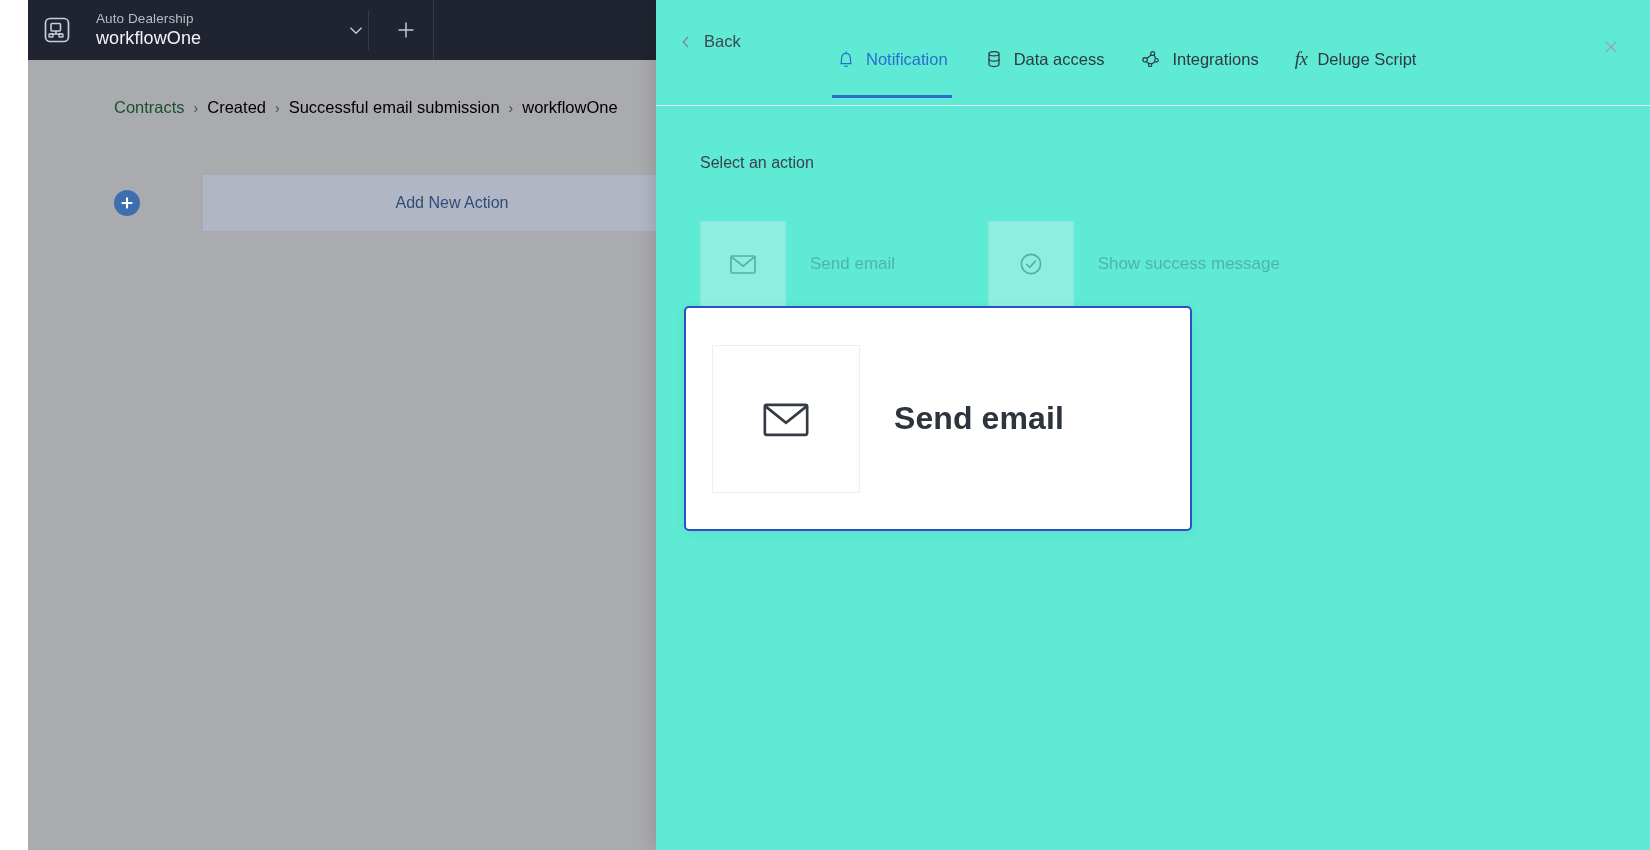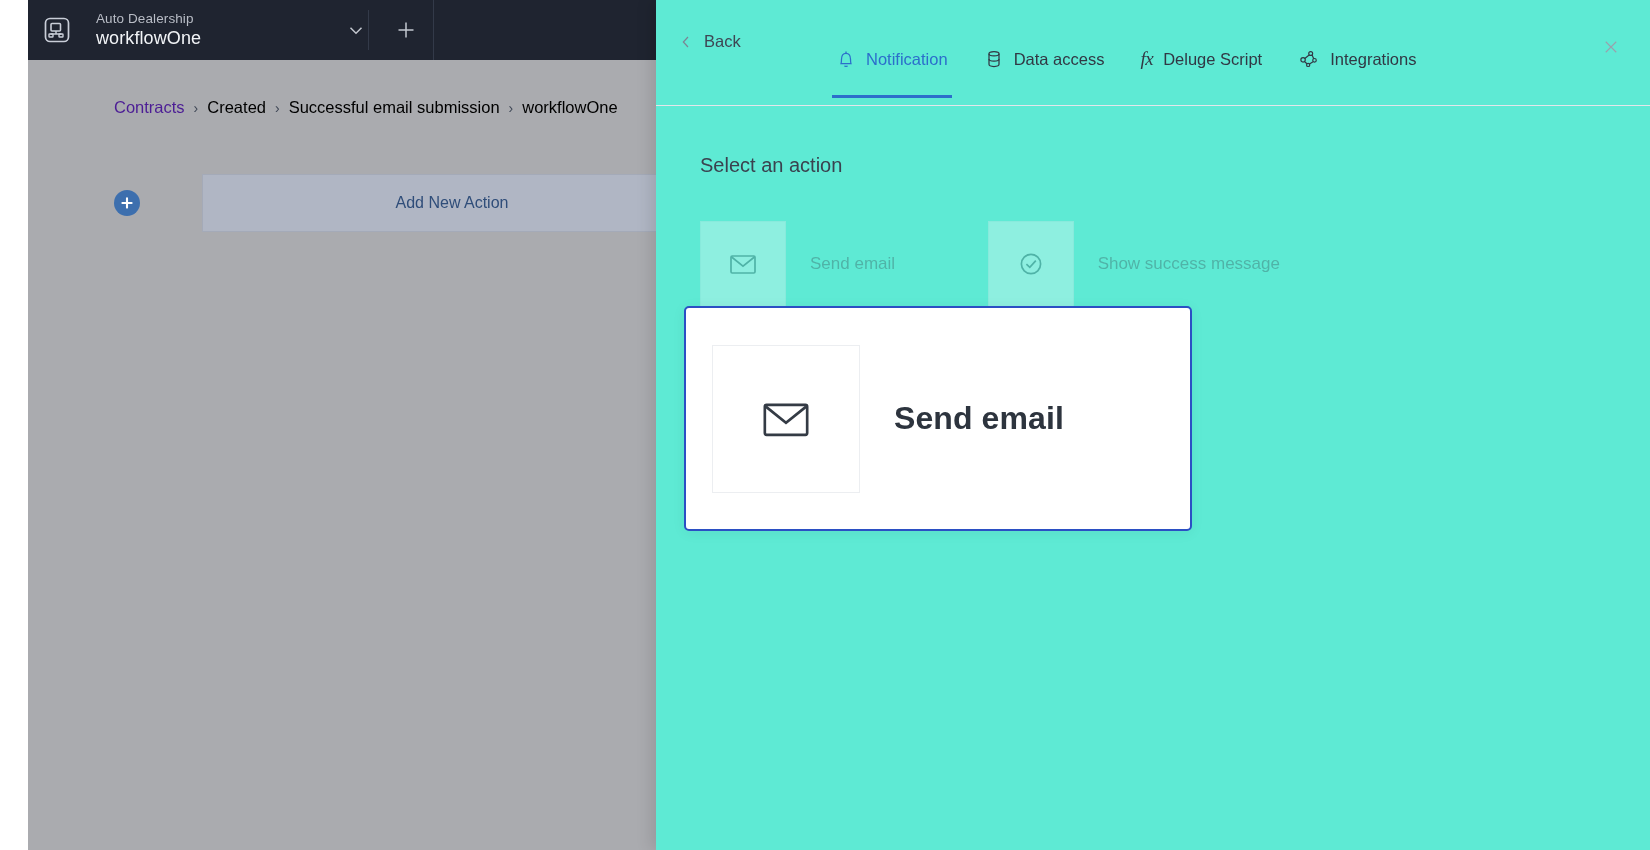"fx" div.tab { order: before "Integrations" -> after "Integrations" }
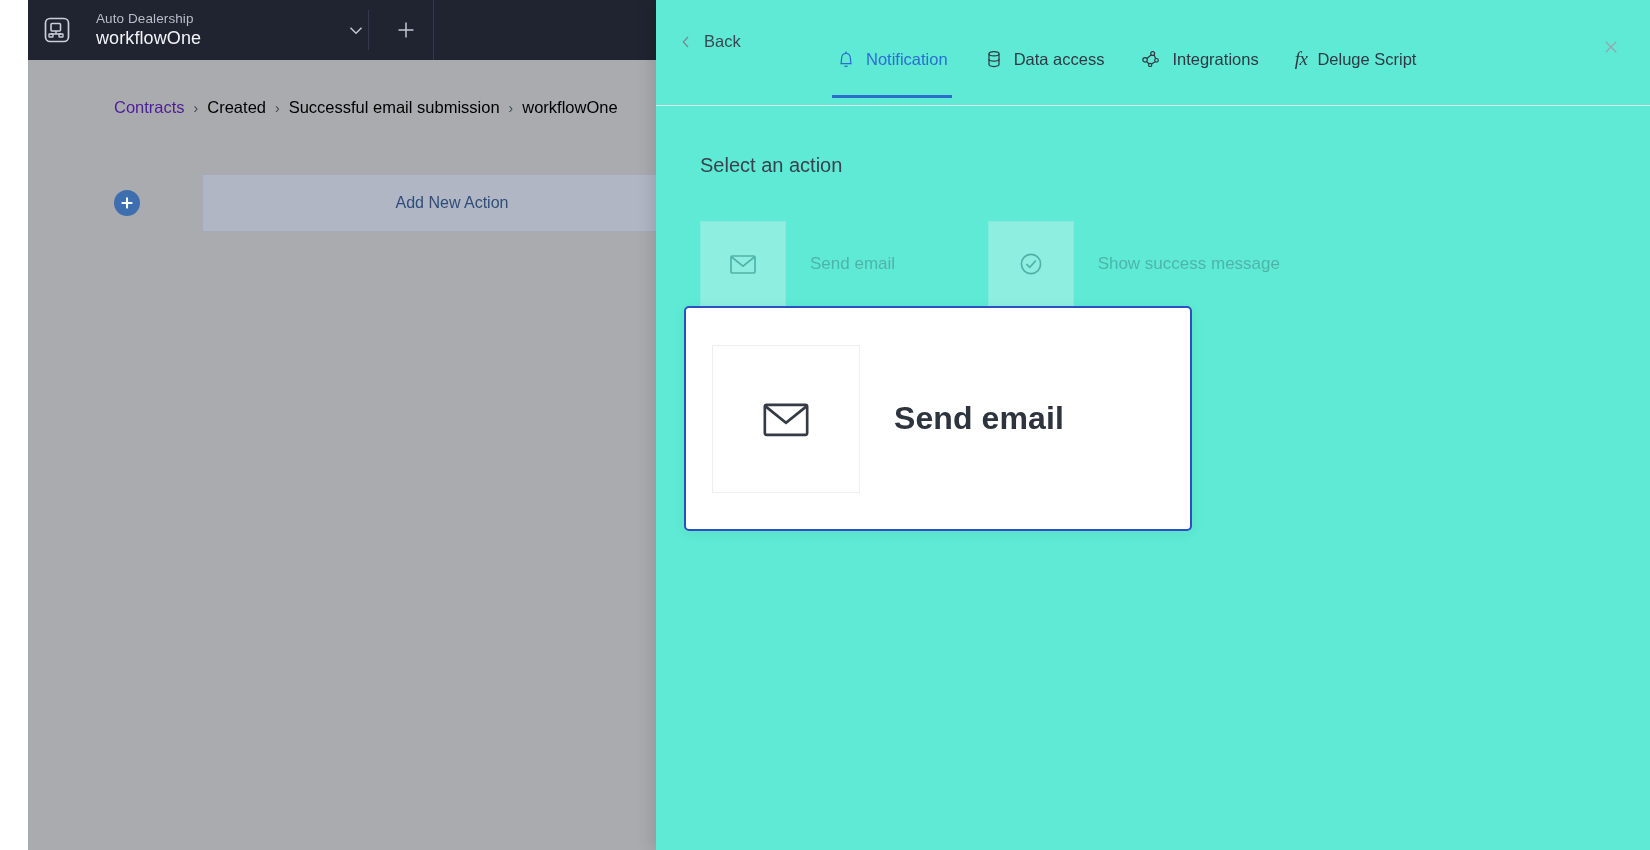"Contracts" .crumb-link { color: #4c1d95 -> #14532d }
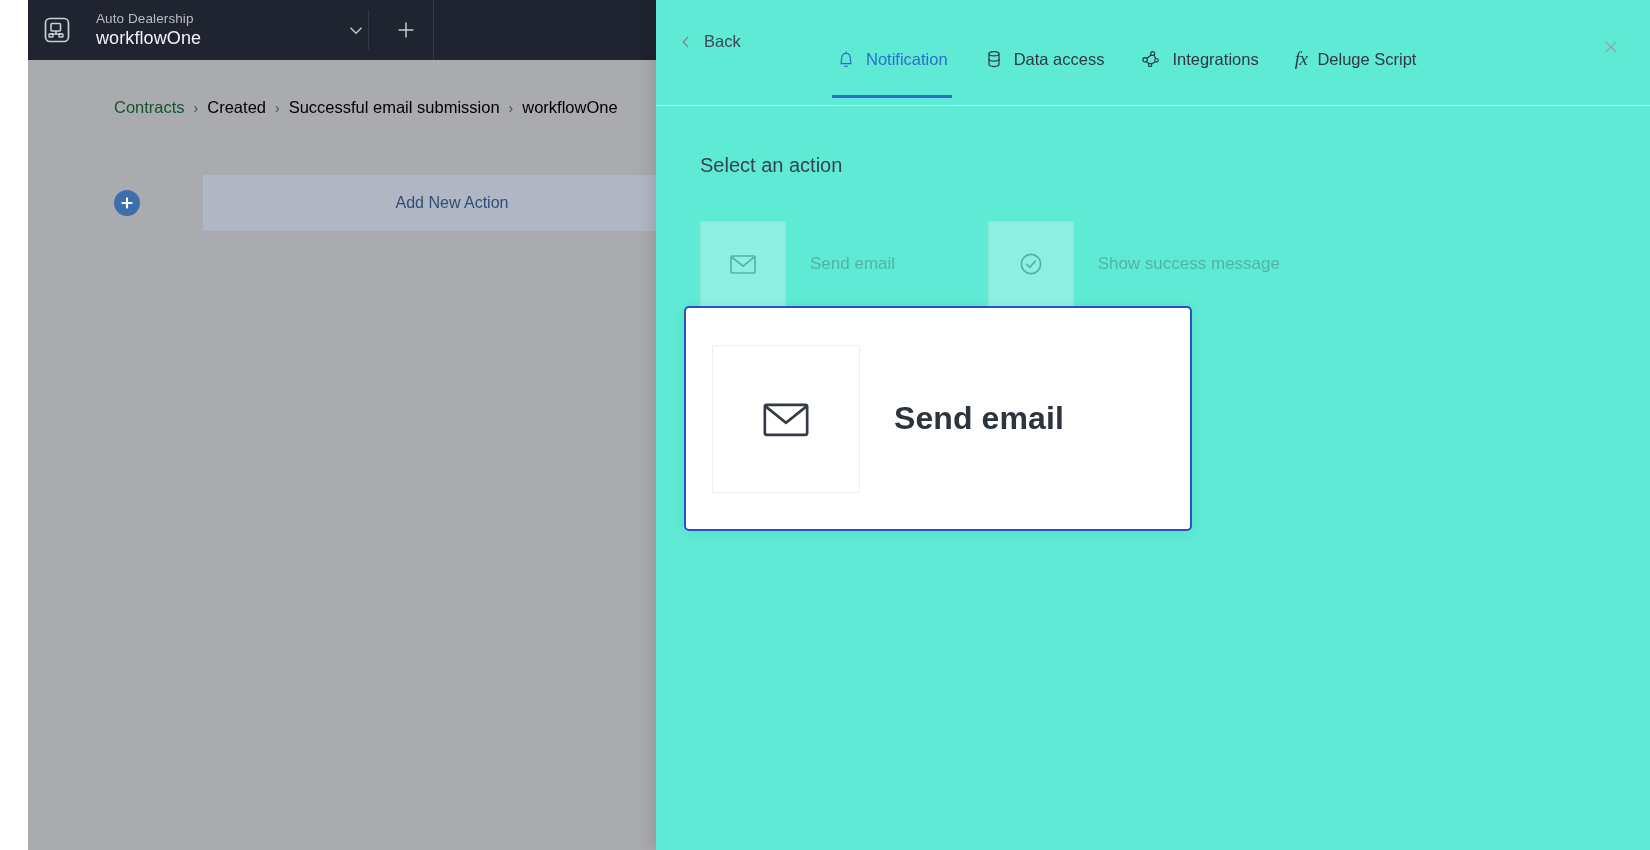"Select an action" .sec-title { font-size: 20px -> 16px }
